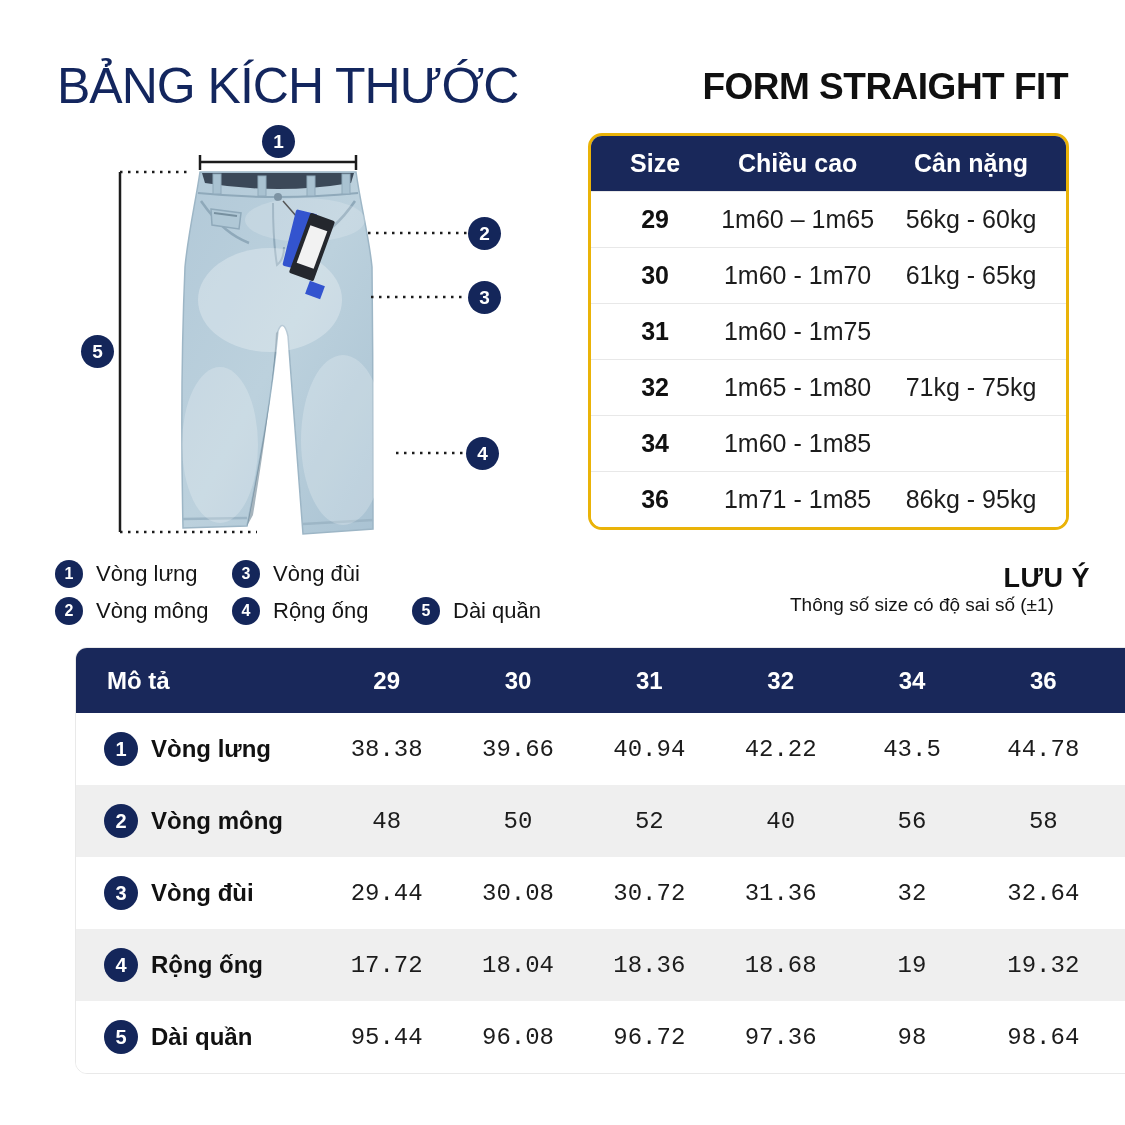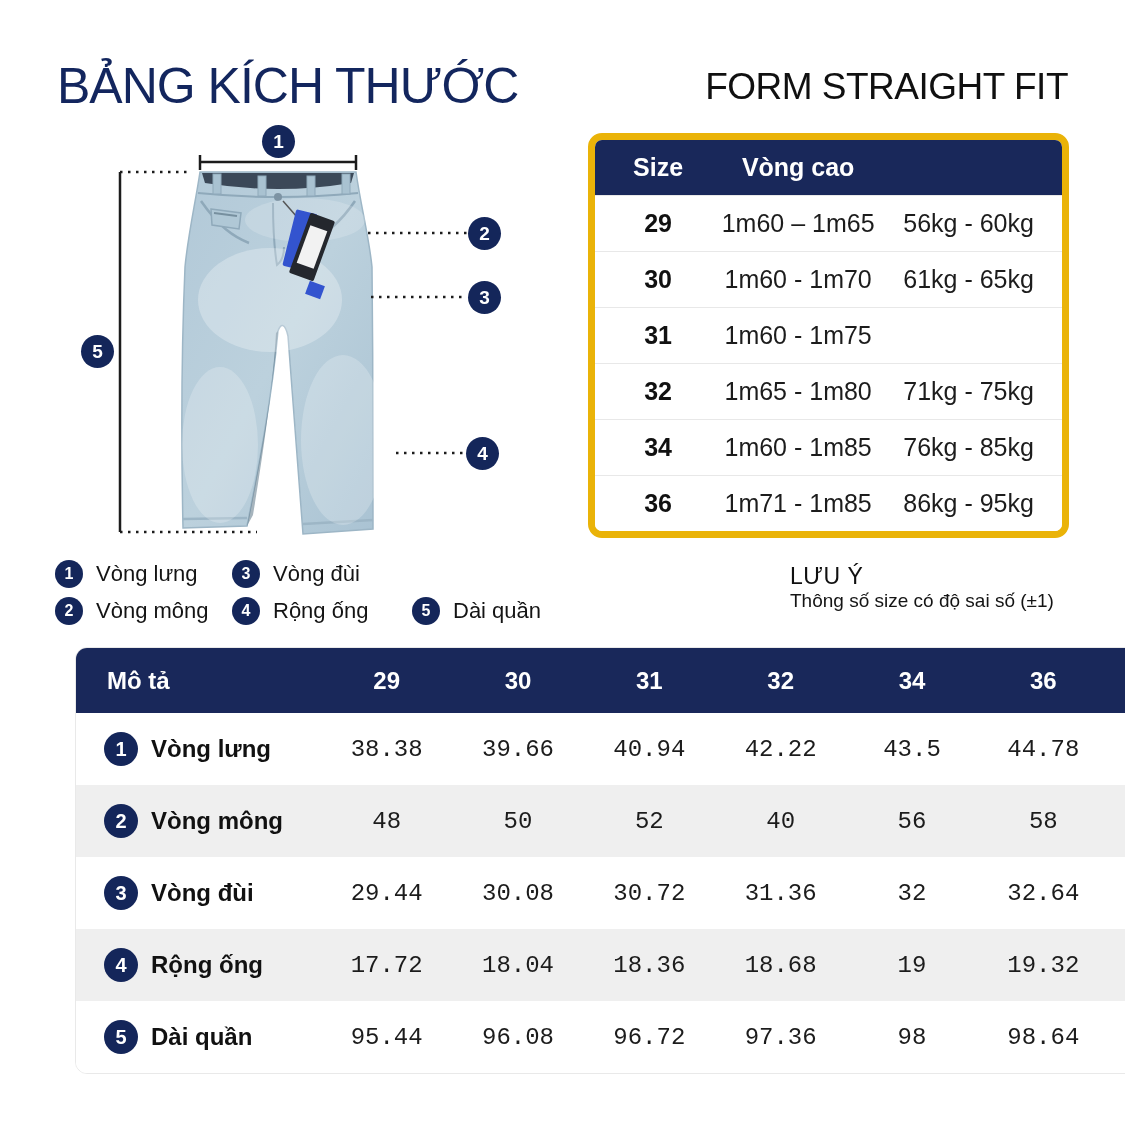"FORM STRAIGHT FIT" .form-title { font-weight: normal -> bold }
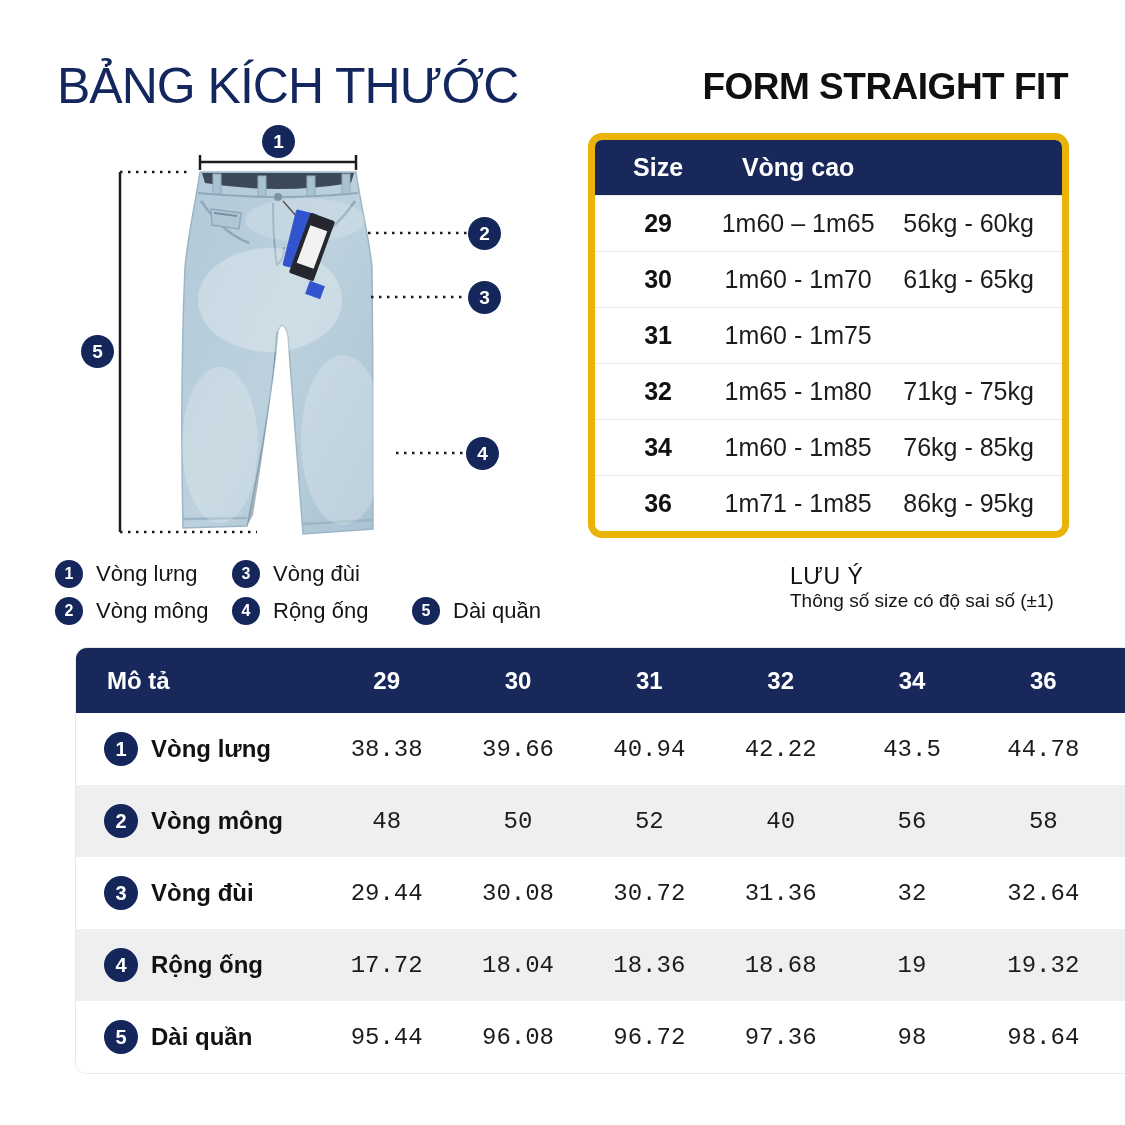"Size" .size-table { border: 7px solid #eab308 -> 3px solid #eab308 }
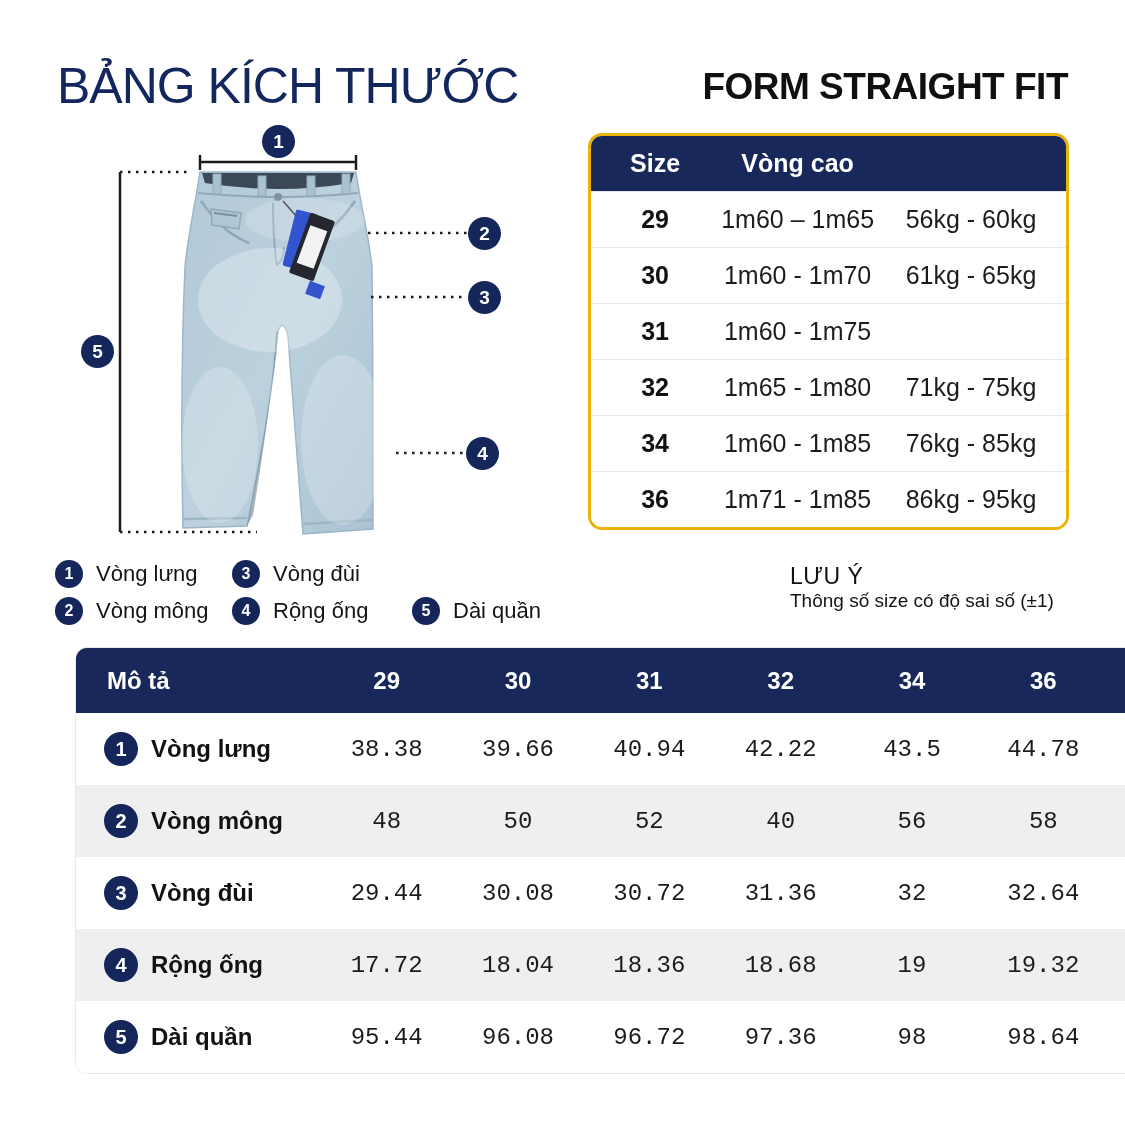"Vòng cao" div.th { text: Vòng -> Chiều }
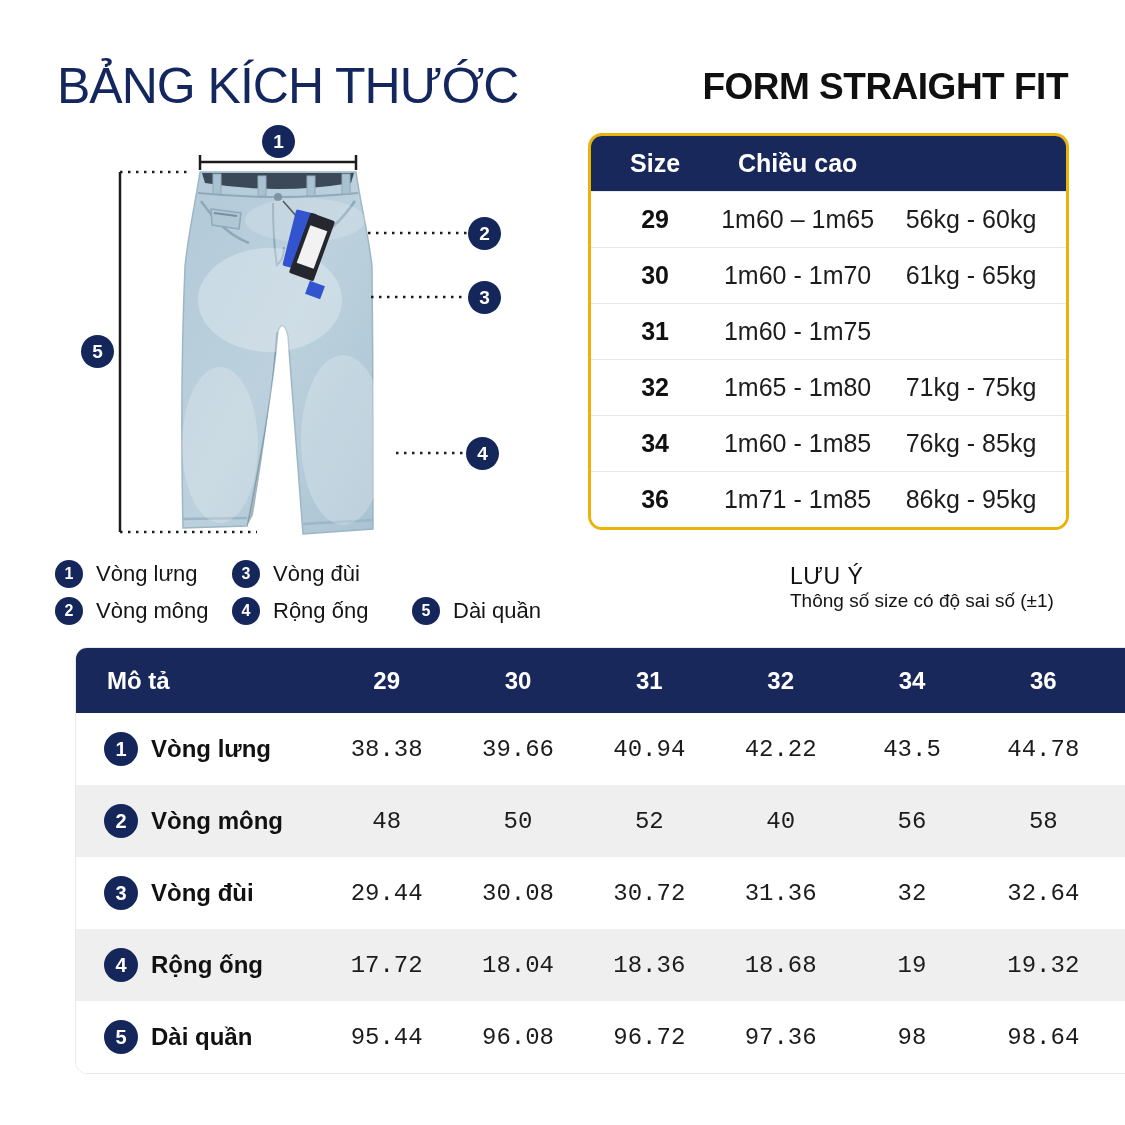"Cân nặng" div.th { html: none -> <div>Cân nặng</div> }
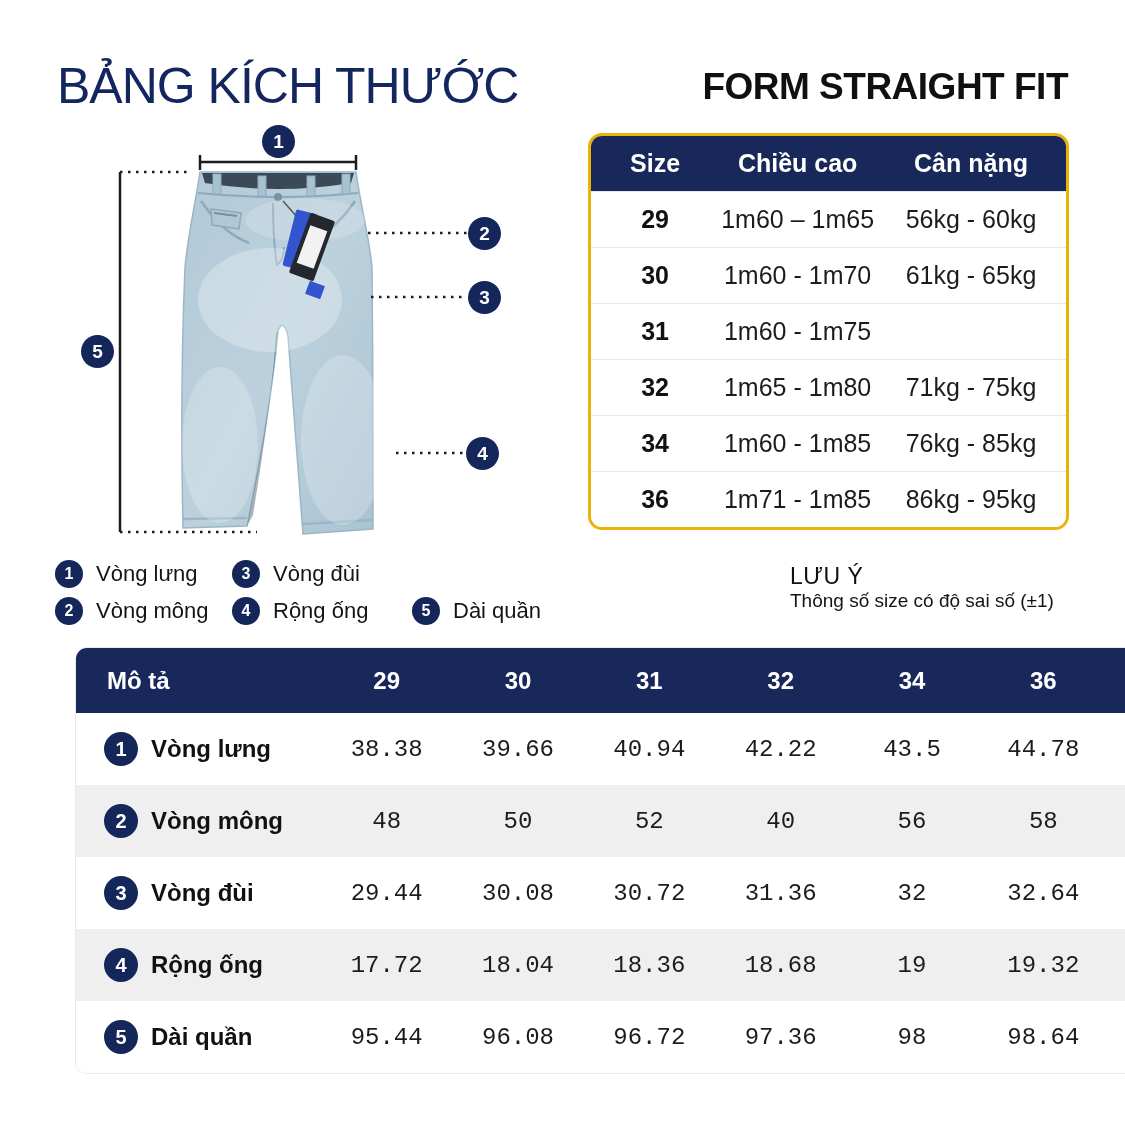"76kg - 85kg" div.td { html: <div>76kg - 85kg</div> -> none }
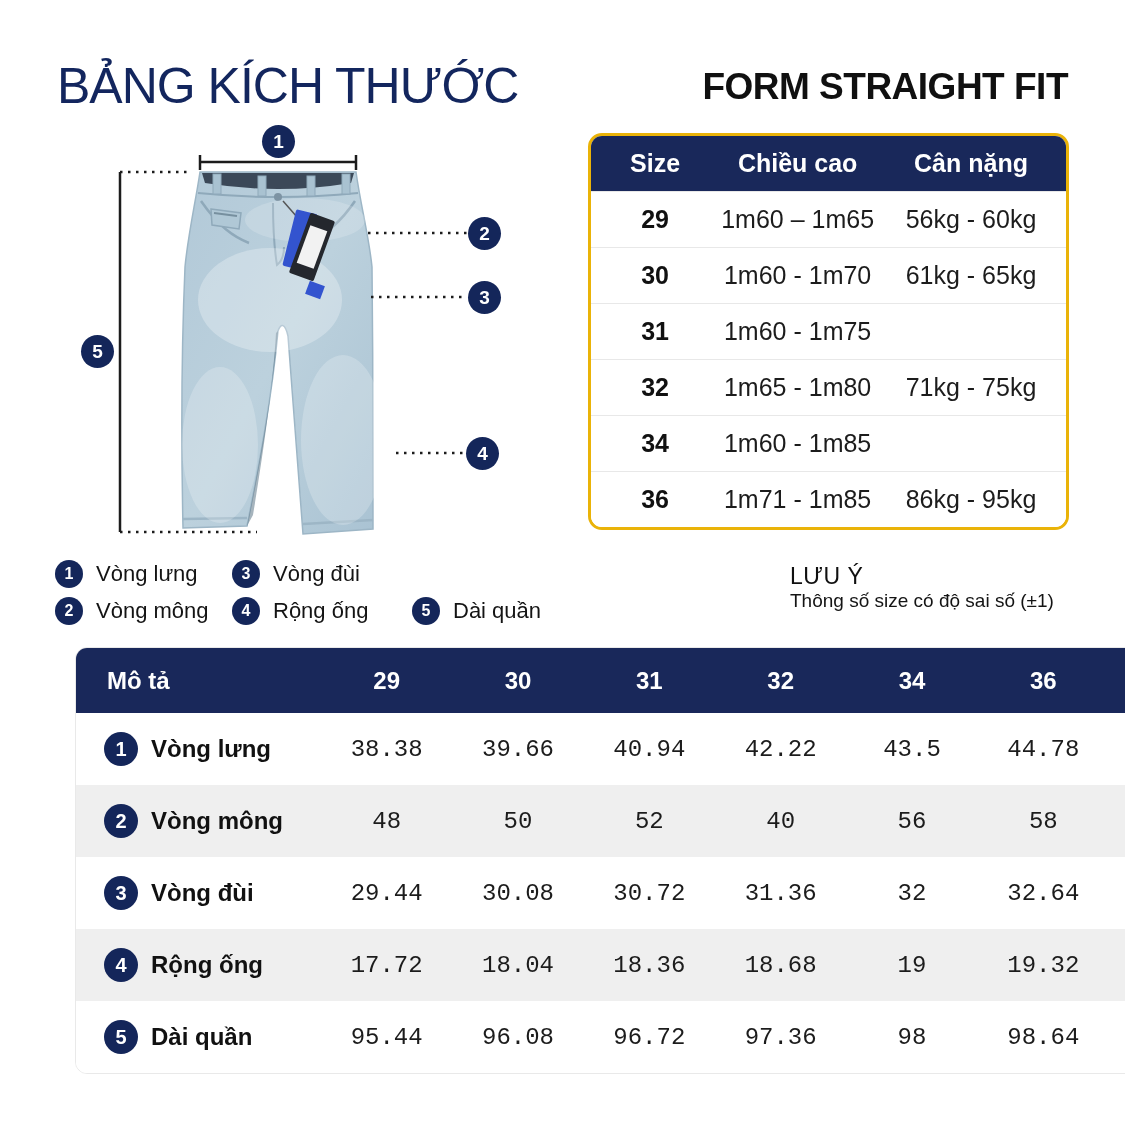"LƯU Ý" .note-title { font-size: 23px -> 27px; font-weight: normal -> bold; text-align: none -> right }
